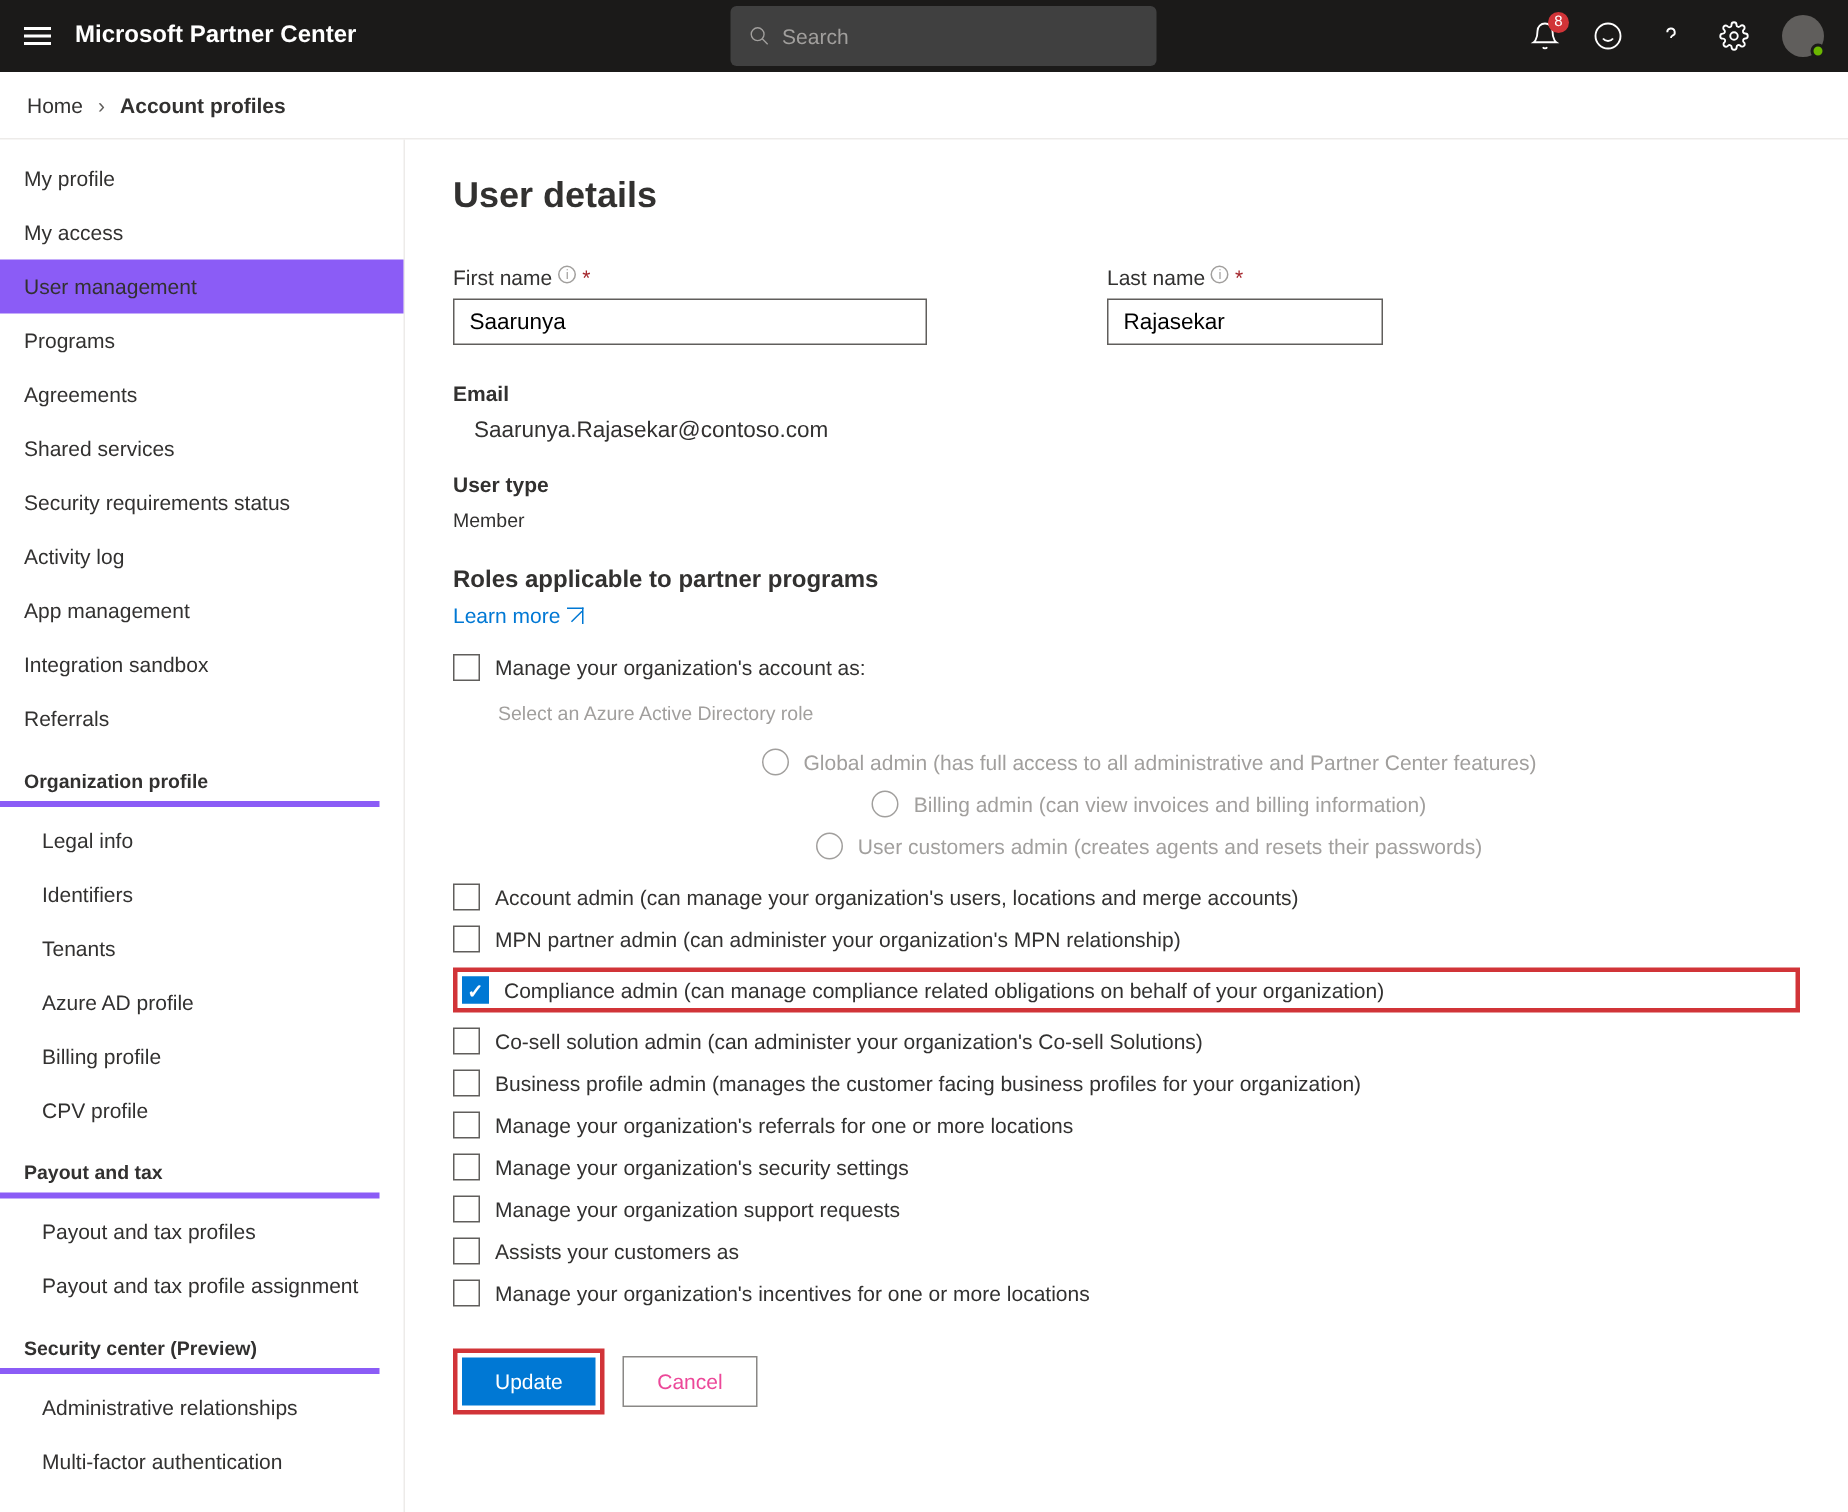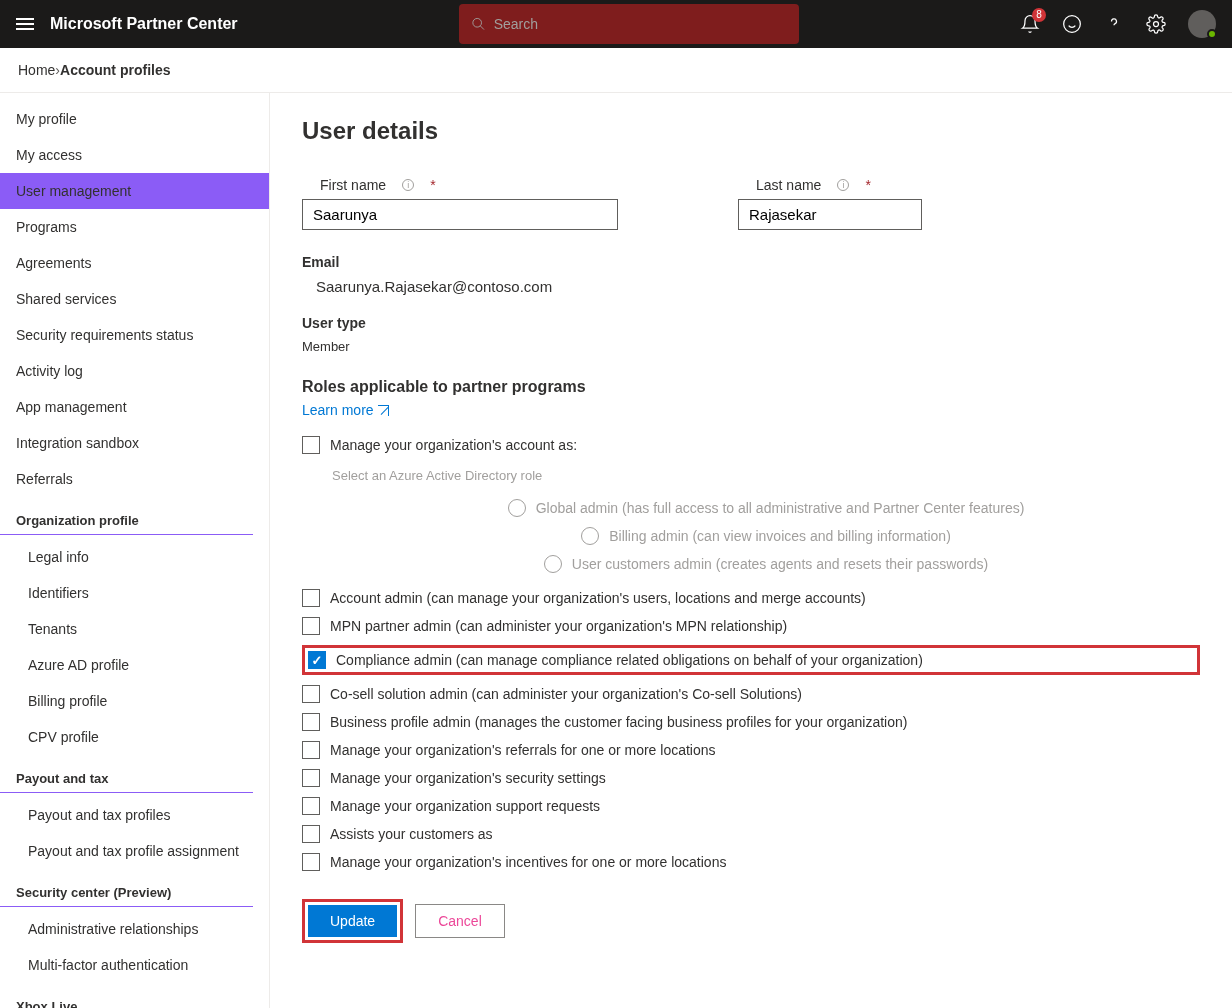"Search" .search-box { background: #7f1d1d -> #404040; width: 340px -> 284px }
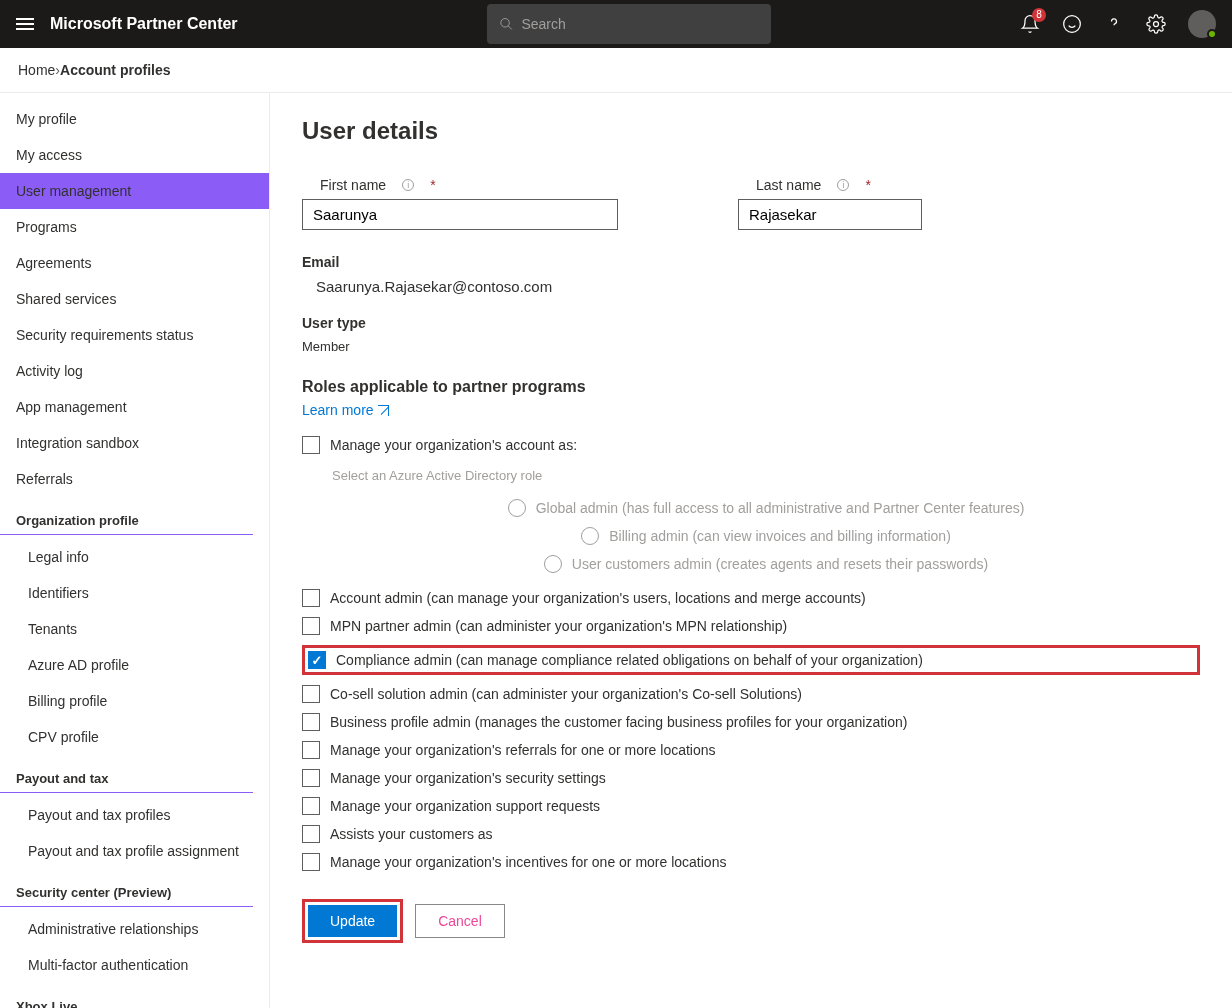"Home" .breadcrumb { gap: none -> 10px }
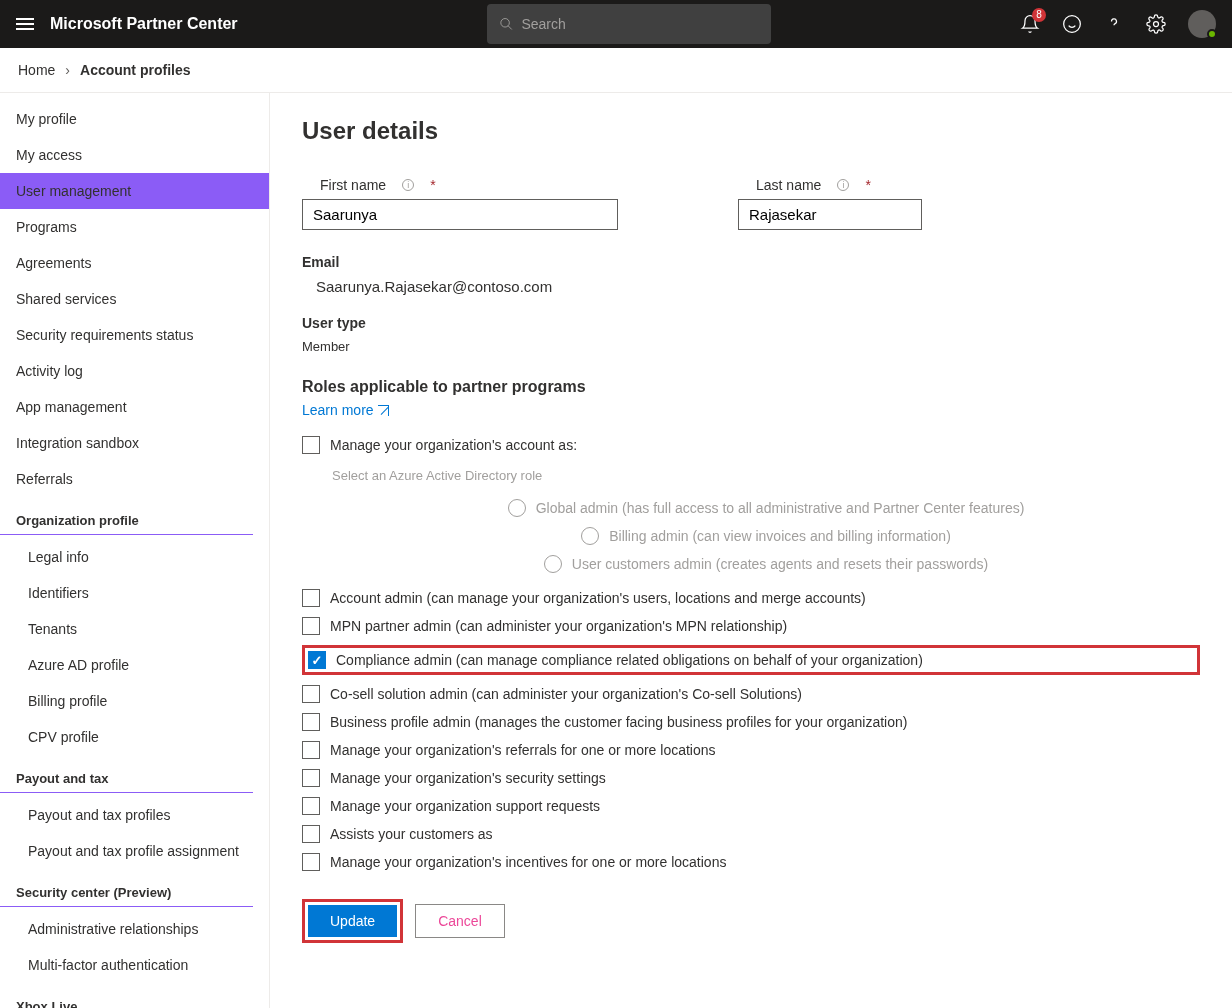"First name" .form-label { align-items: center -> none; gap: 16px -> 4px; margin-left: 18px -> none }
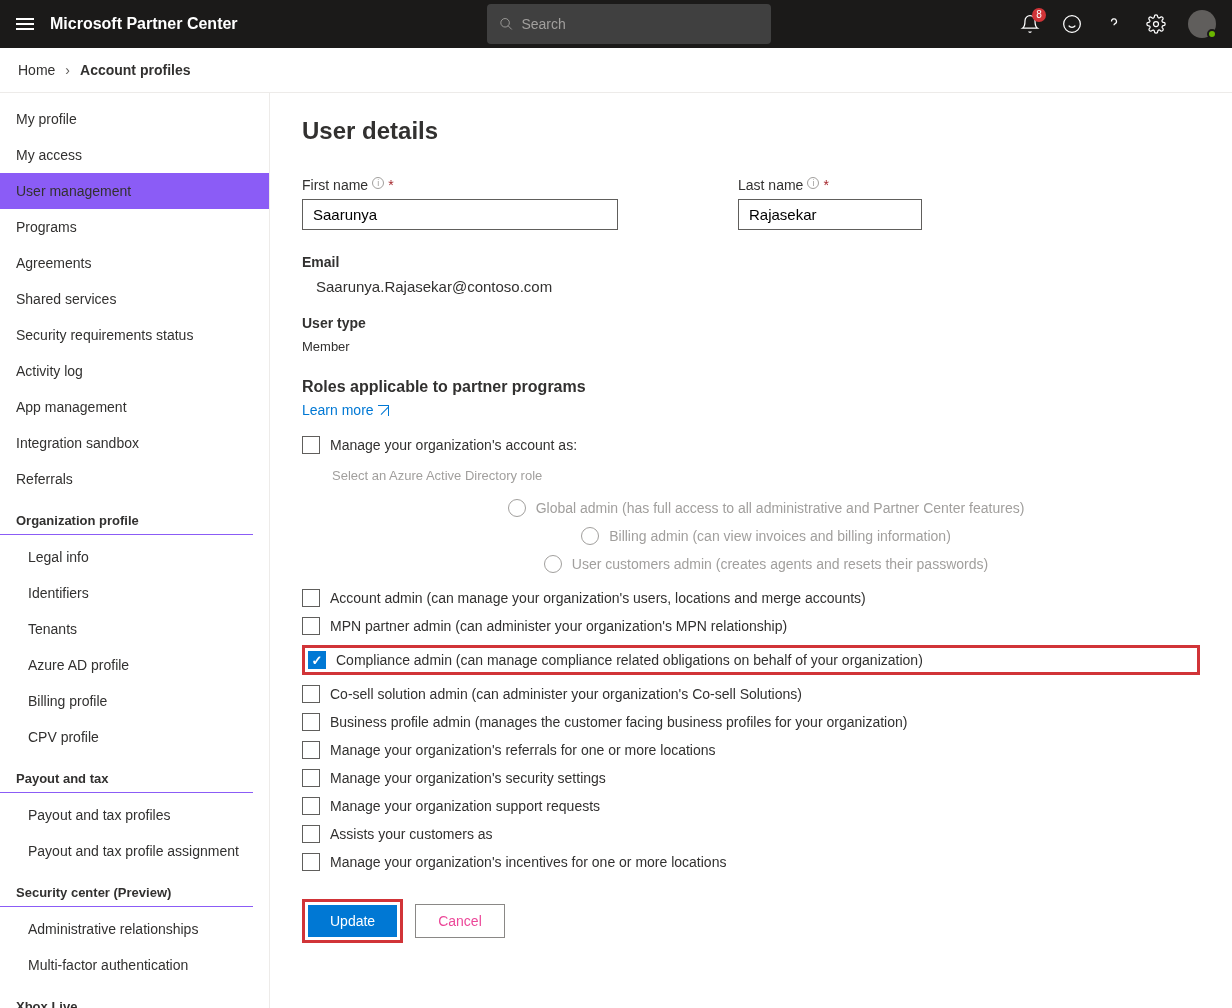"Organization profile" .side-header { border-bottom: 1px solid #8b5cf6 -> 4px solid #8b5cf6 }
